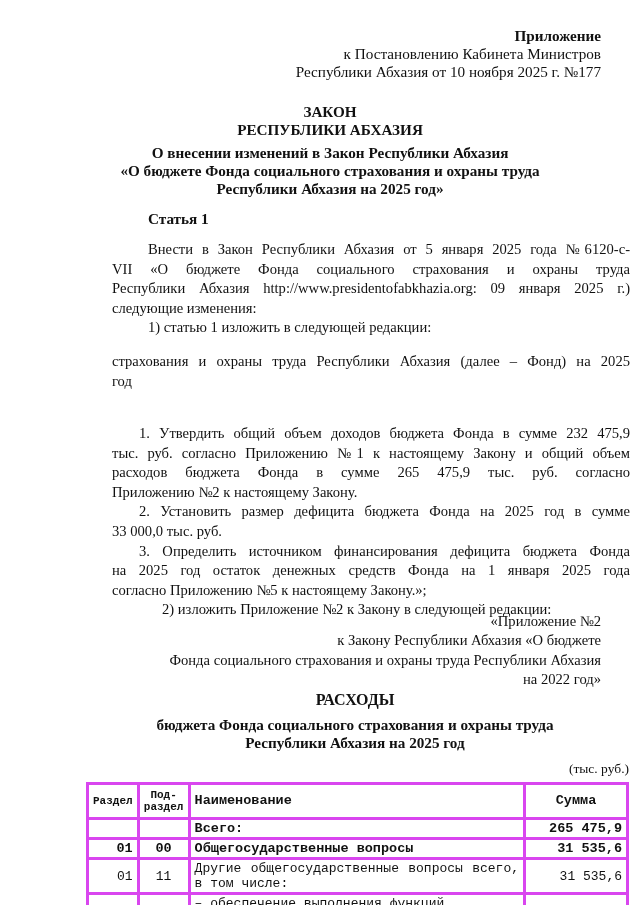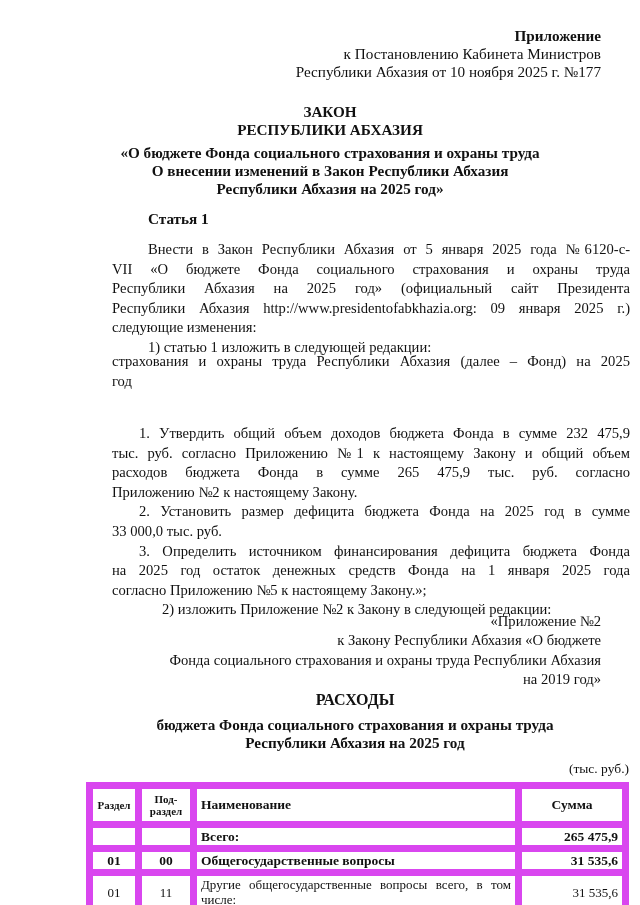"«О бюджете Фонда социального страхования" div { order: before "О внесении изменений в Закон" -> after "О внесении изменений в Закон" }
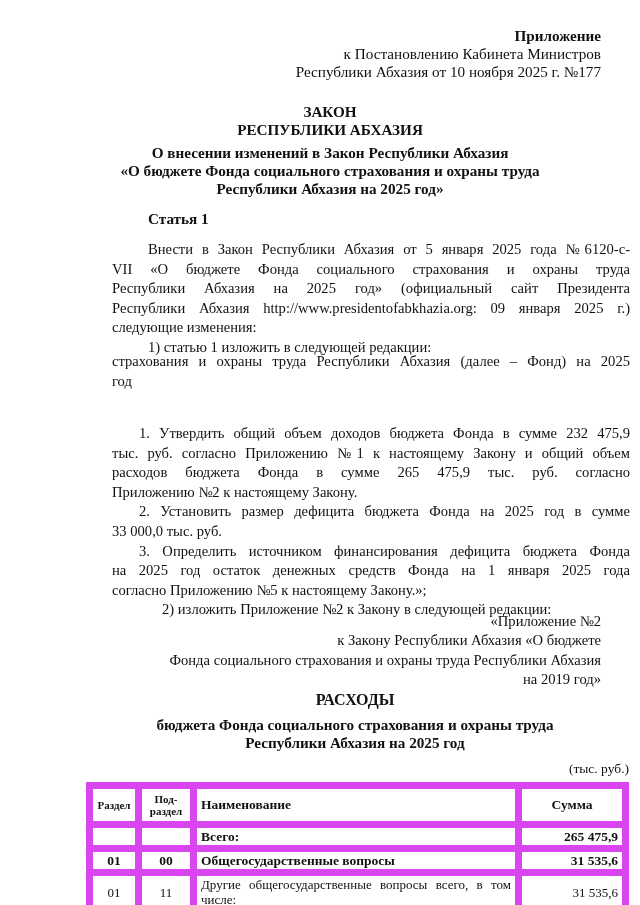"Республики Абхазия на 2025 год» (официальный" span.jline { html: <span>Республики Абхазия на 2025 год» (официальный сайт Президента</span> -> none }
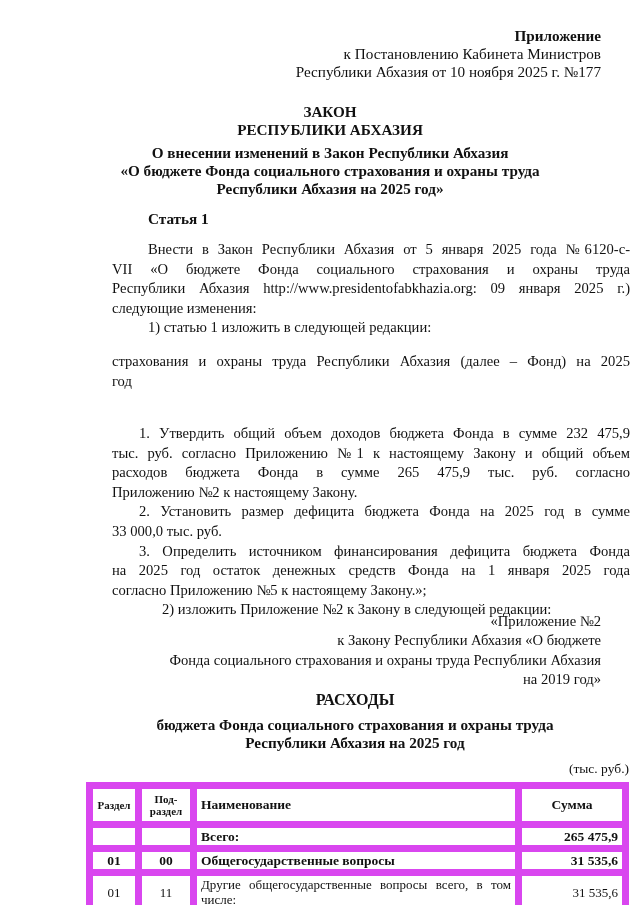"на 2019 год»" div { text: 2019 -> 2022 }
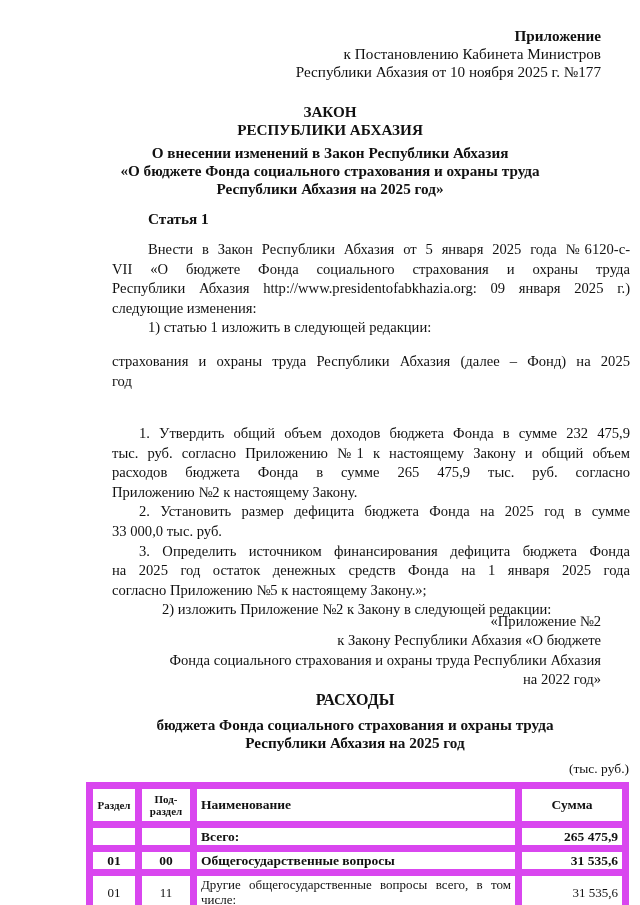"Раздел" table.budget td, table.budget th { border: 7px solid #d946ef -> 3px solid #d946ef; font-family: none -> Liberation Mono, monospace }
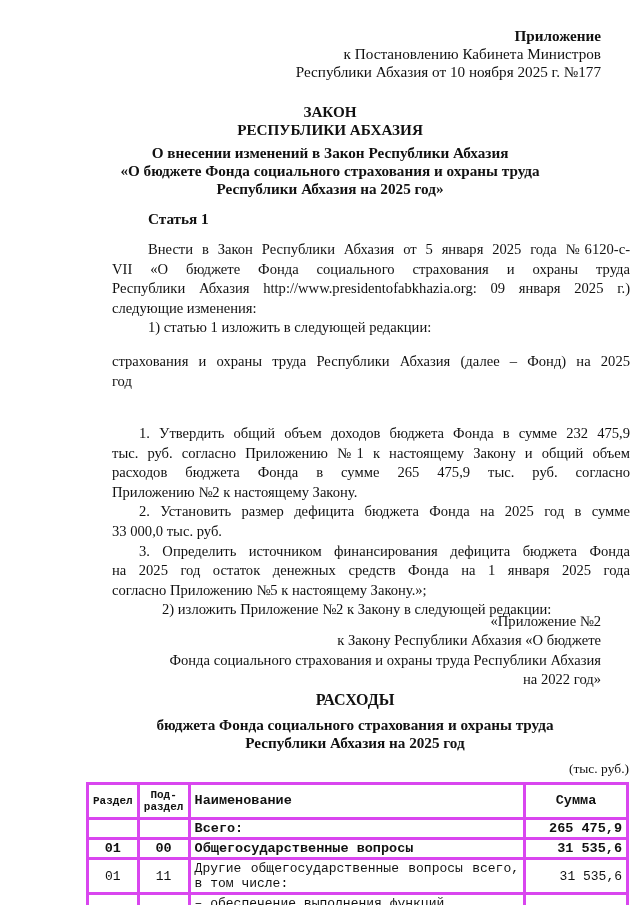"01" .c-sec { text-align: center -> right }
